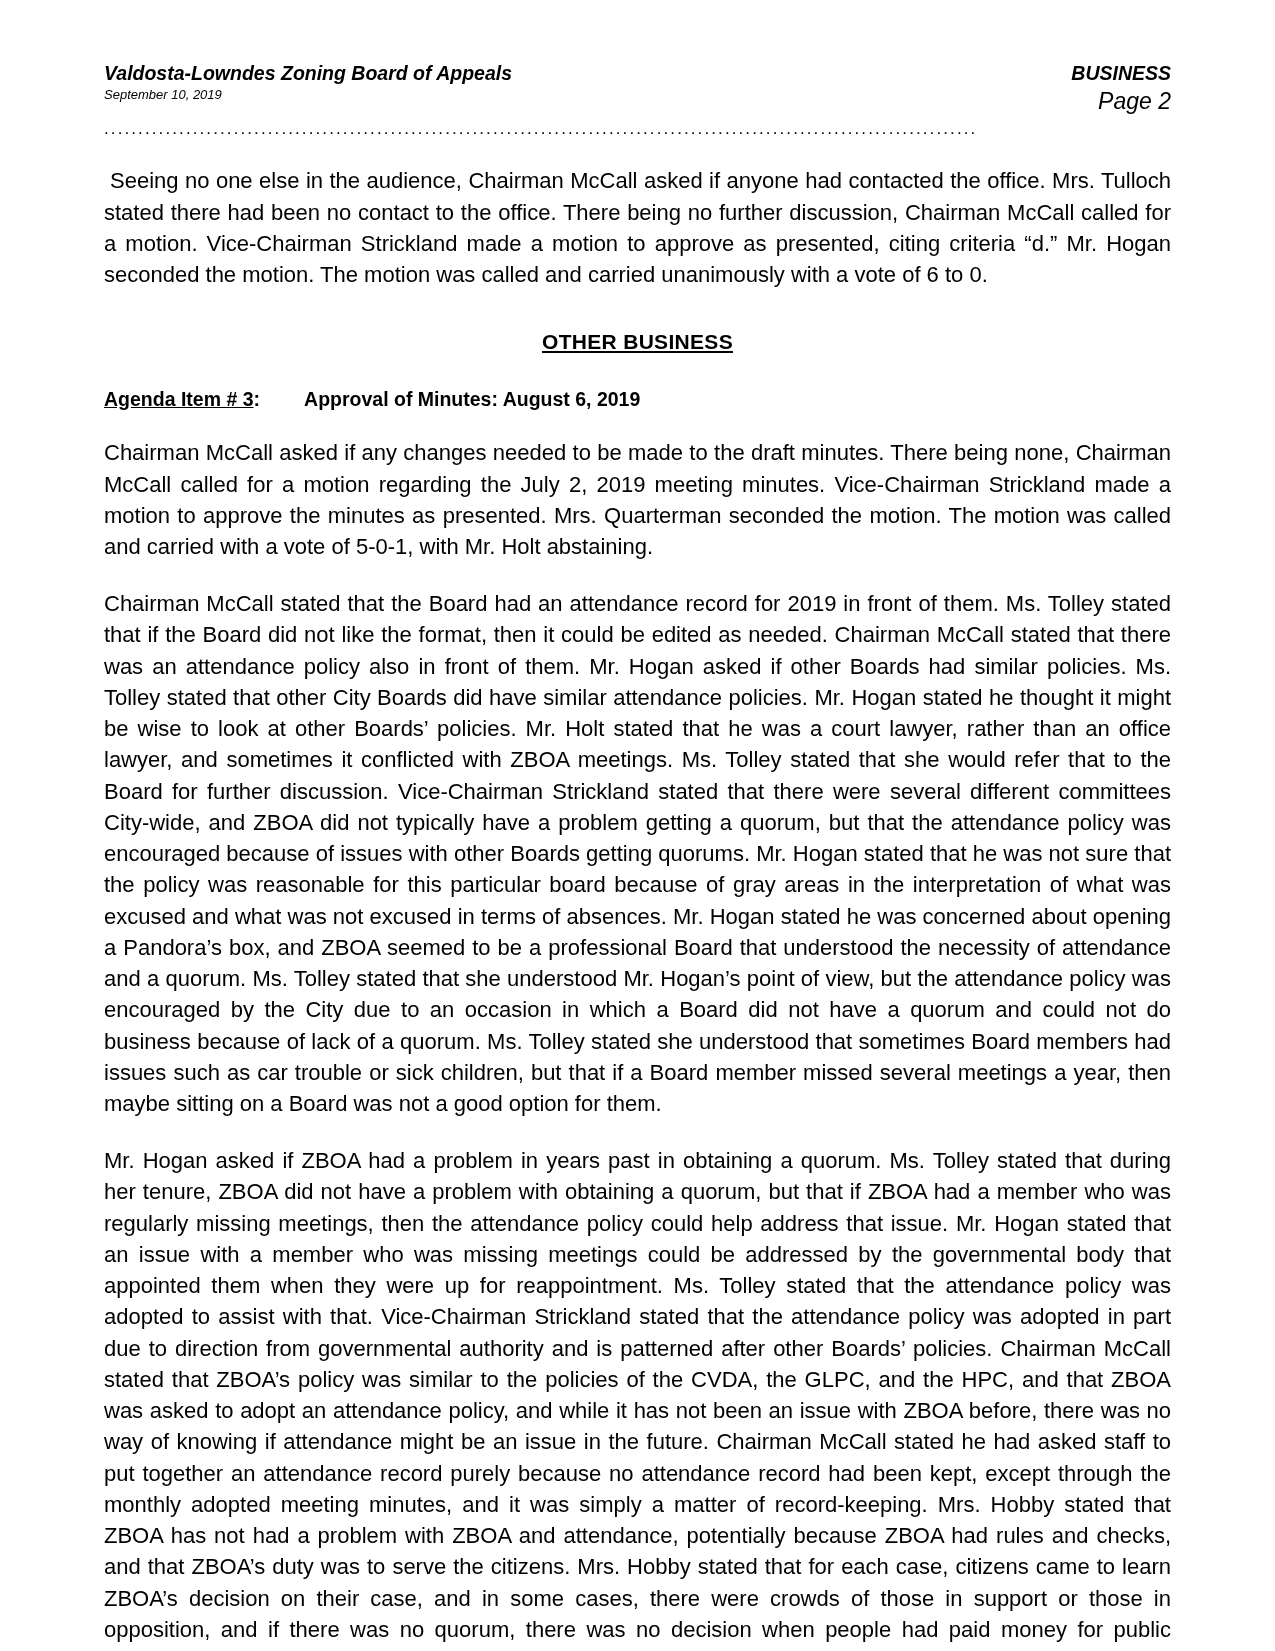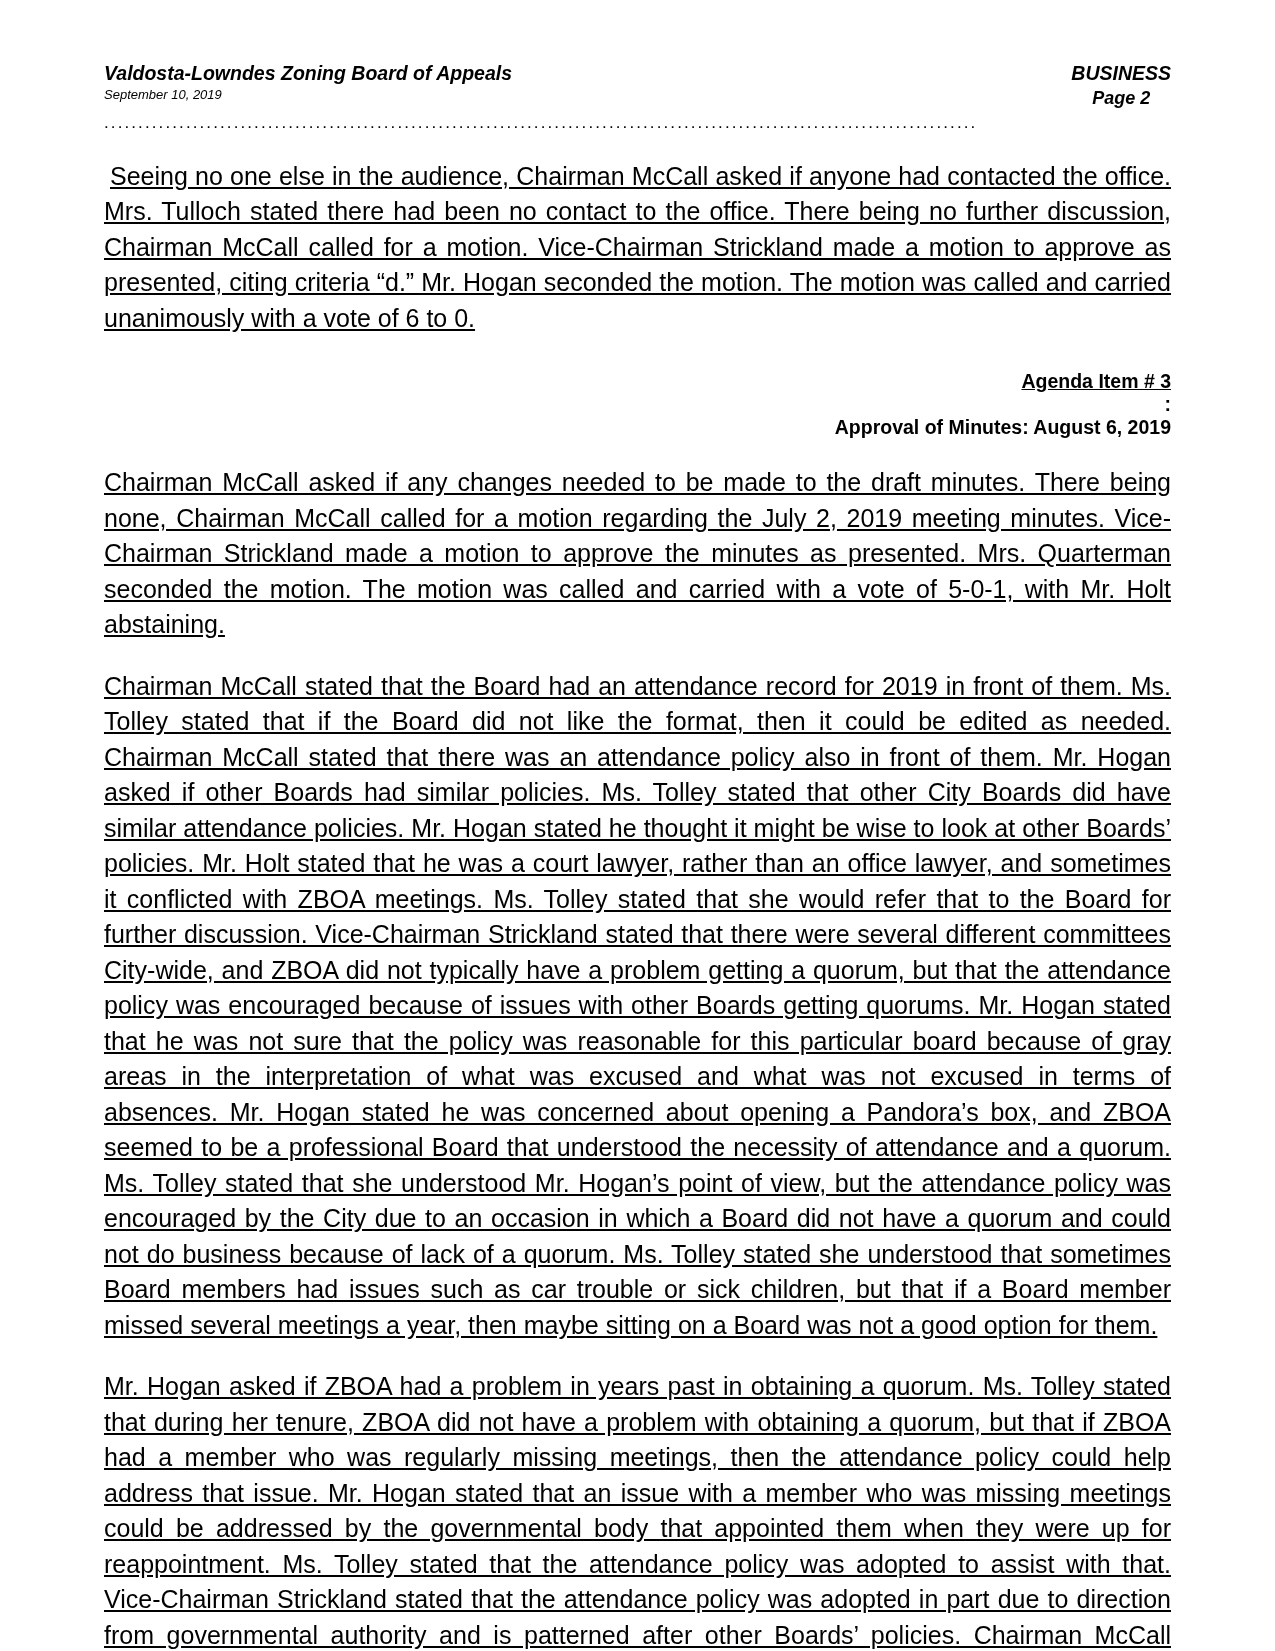"Page 2" .header-sub-right { font-size: 18px -> 23px; font-weight: bold -> normal; text-align: center -> right }
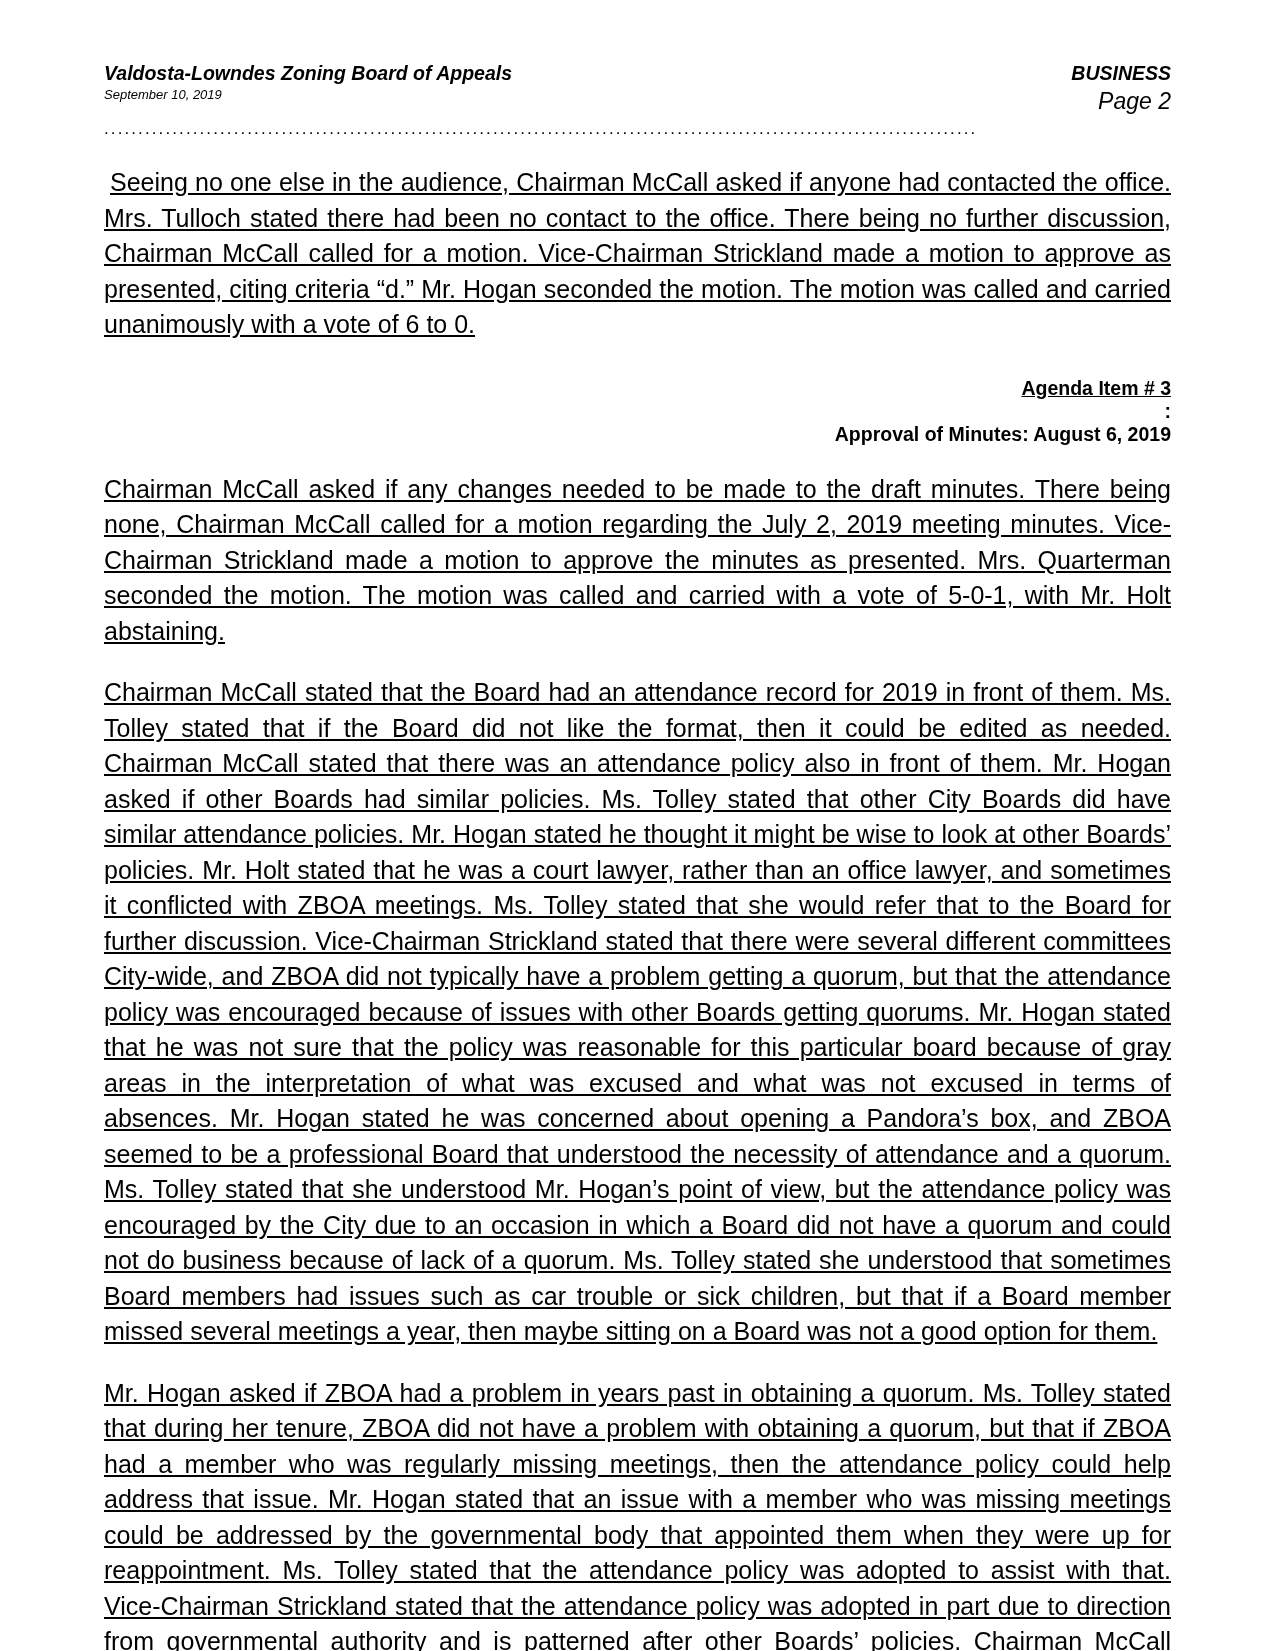"Seeing no one else in" .body-text { font-size: 25px -> 22px; text-decoration: underline -> none }
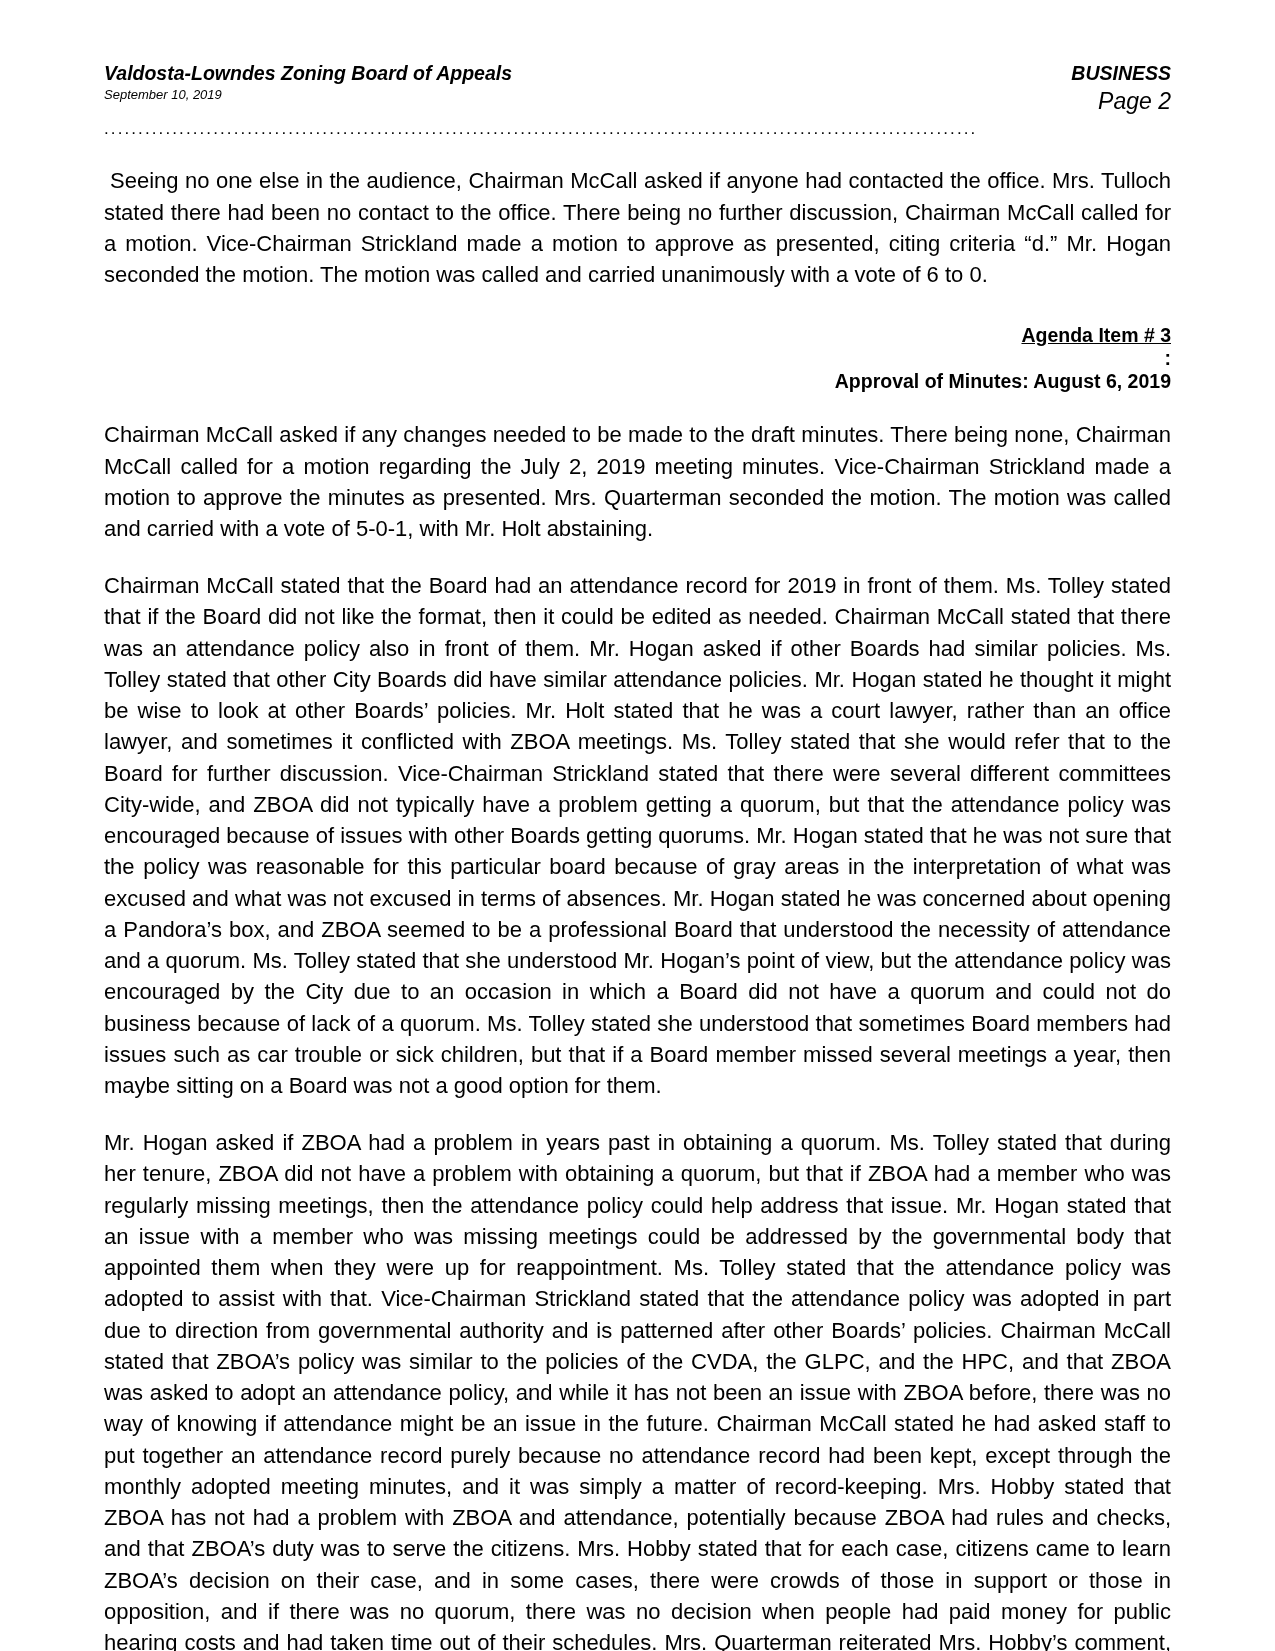"OTHER BUSINESS" div.section-title { html: none -> <div>OTHER BUSINESS</div> }
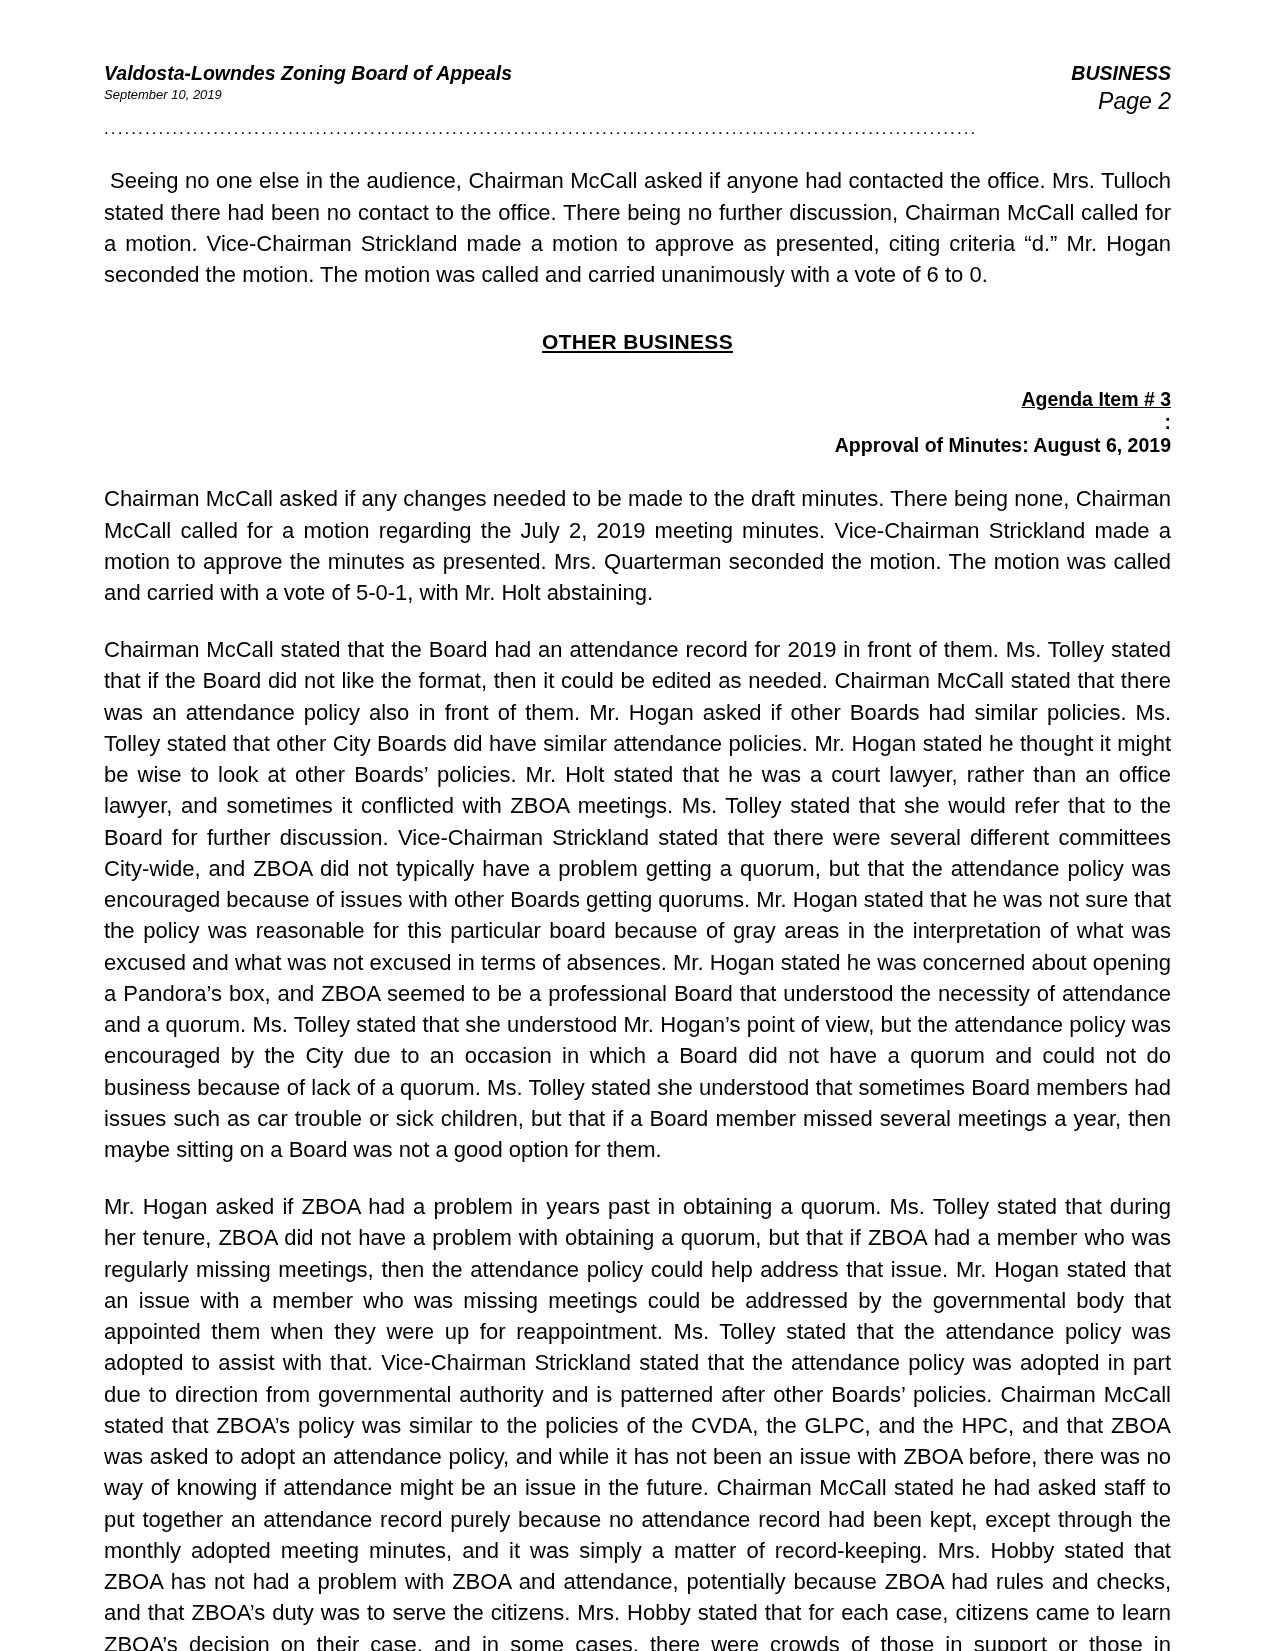"Agenda Item # 3" .agenda-line { align-items: flex-end -> flex-start; flex-direction: column -> none }
